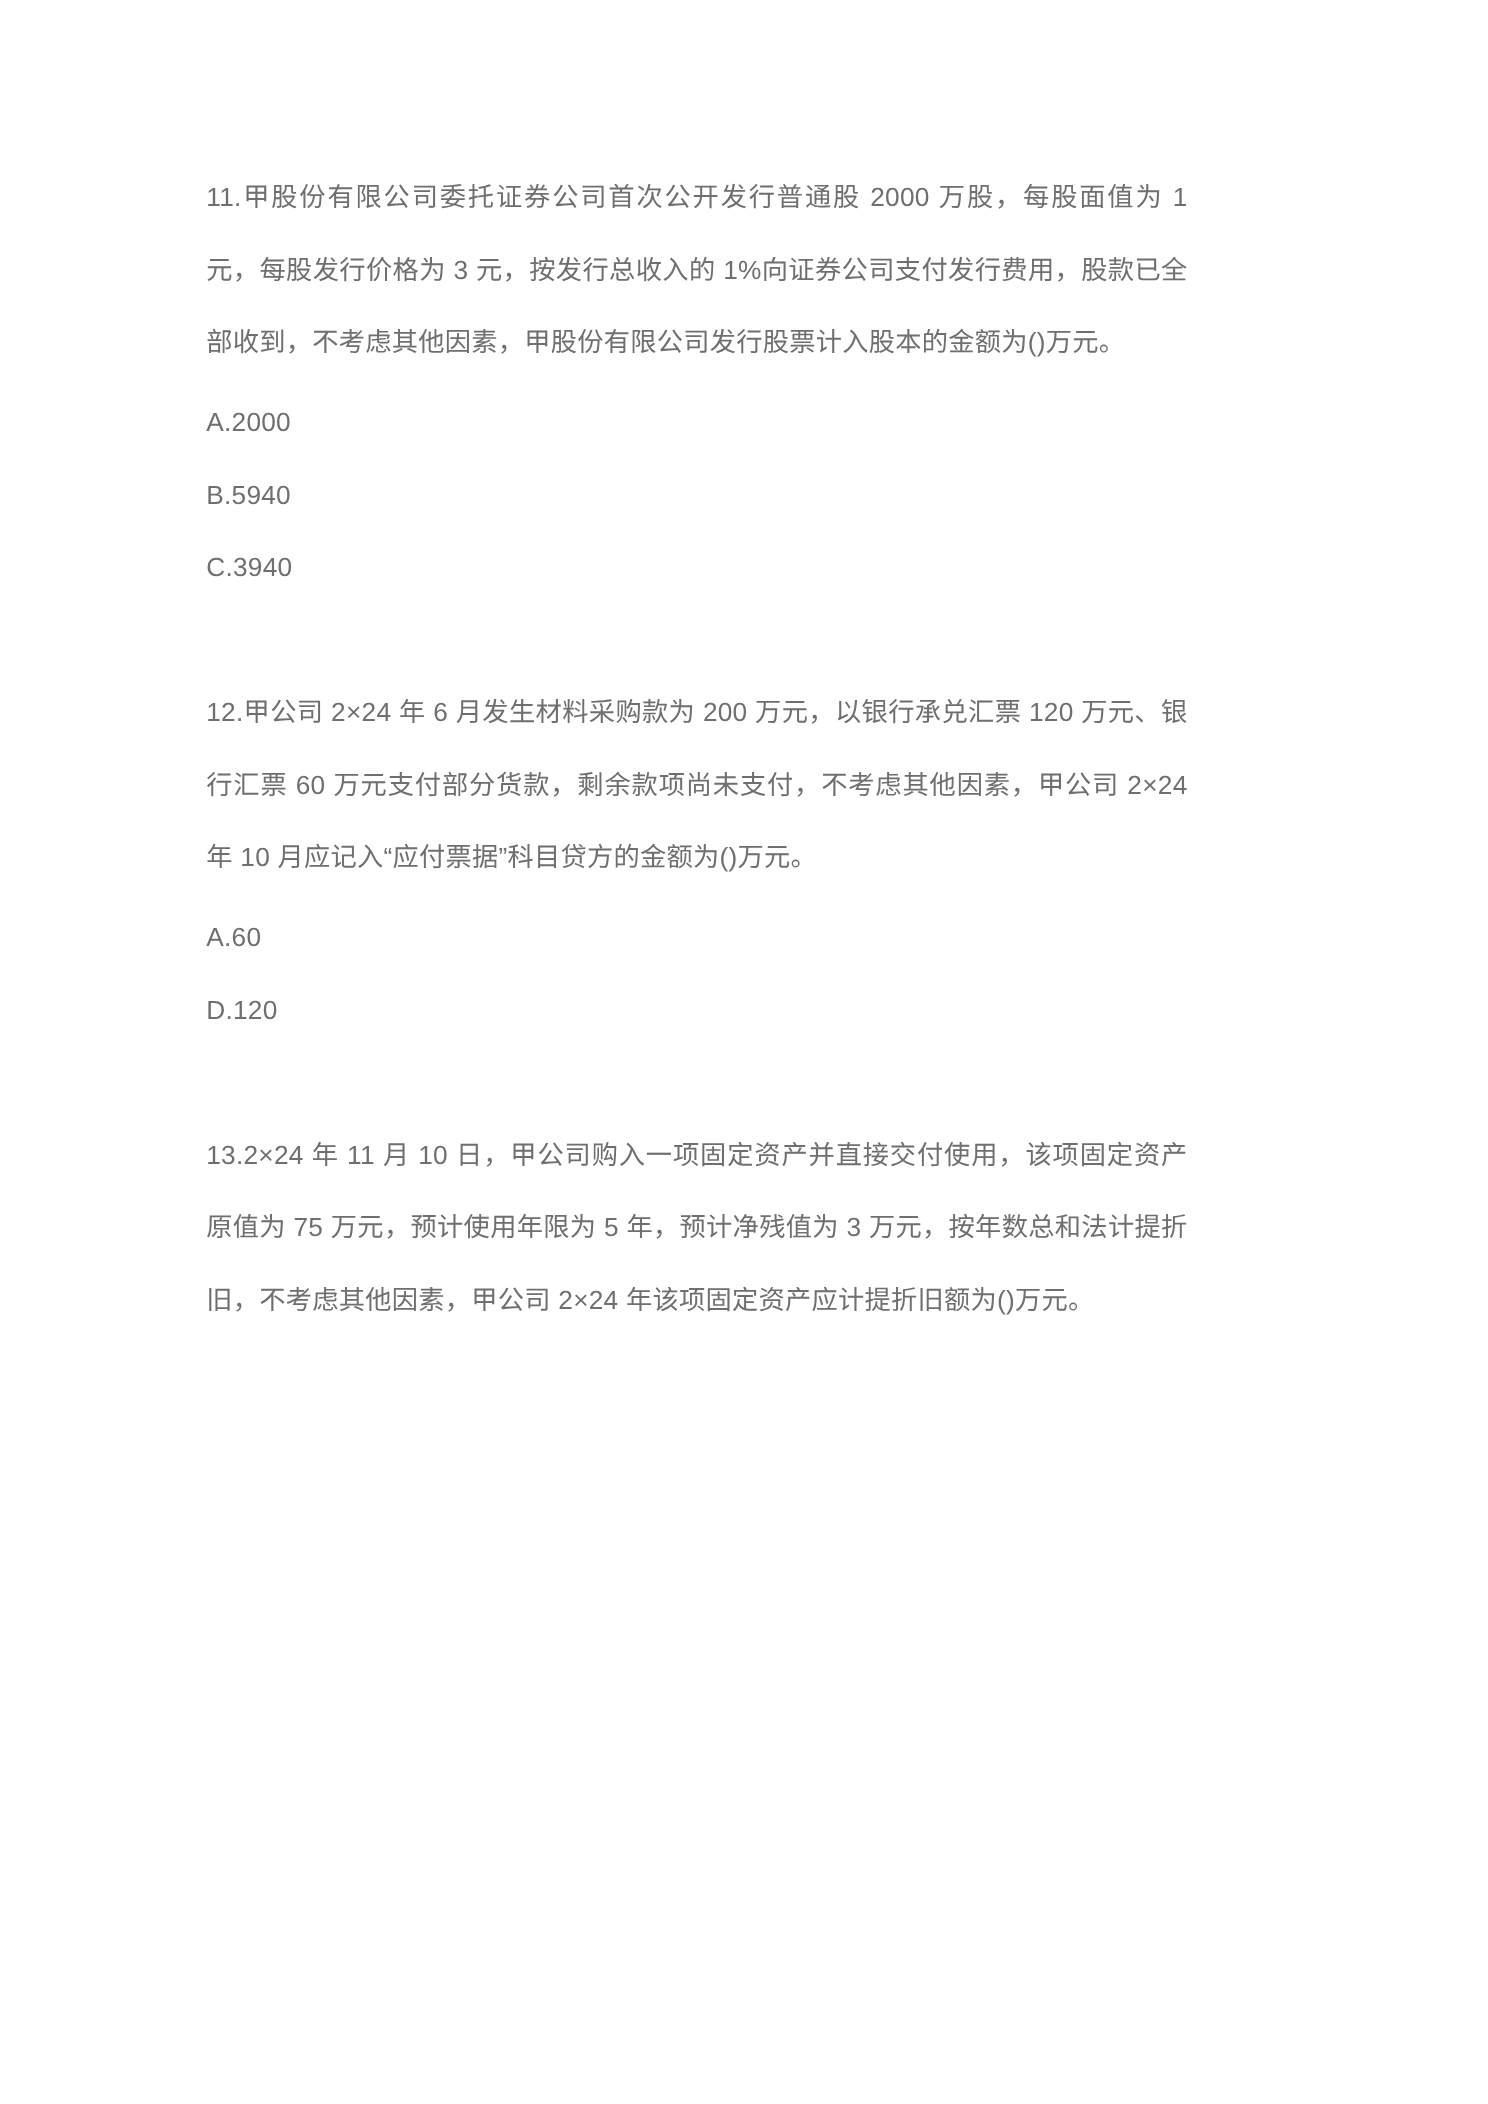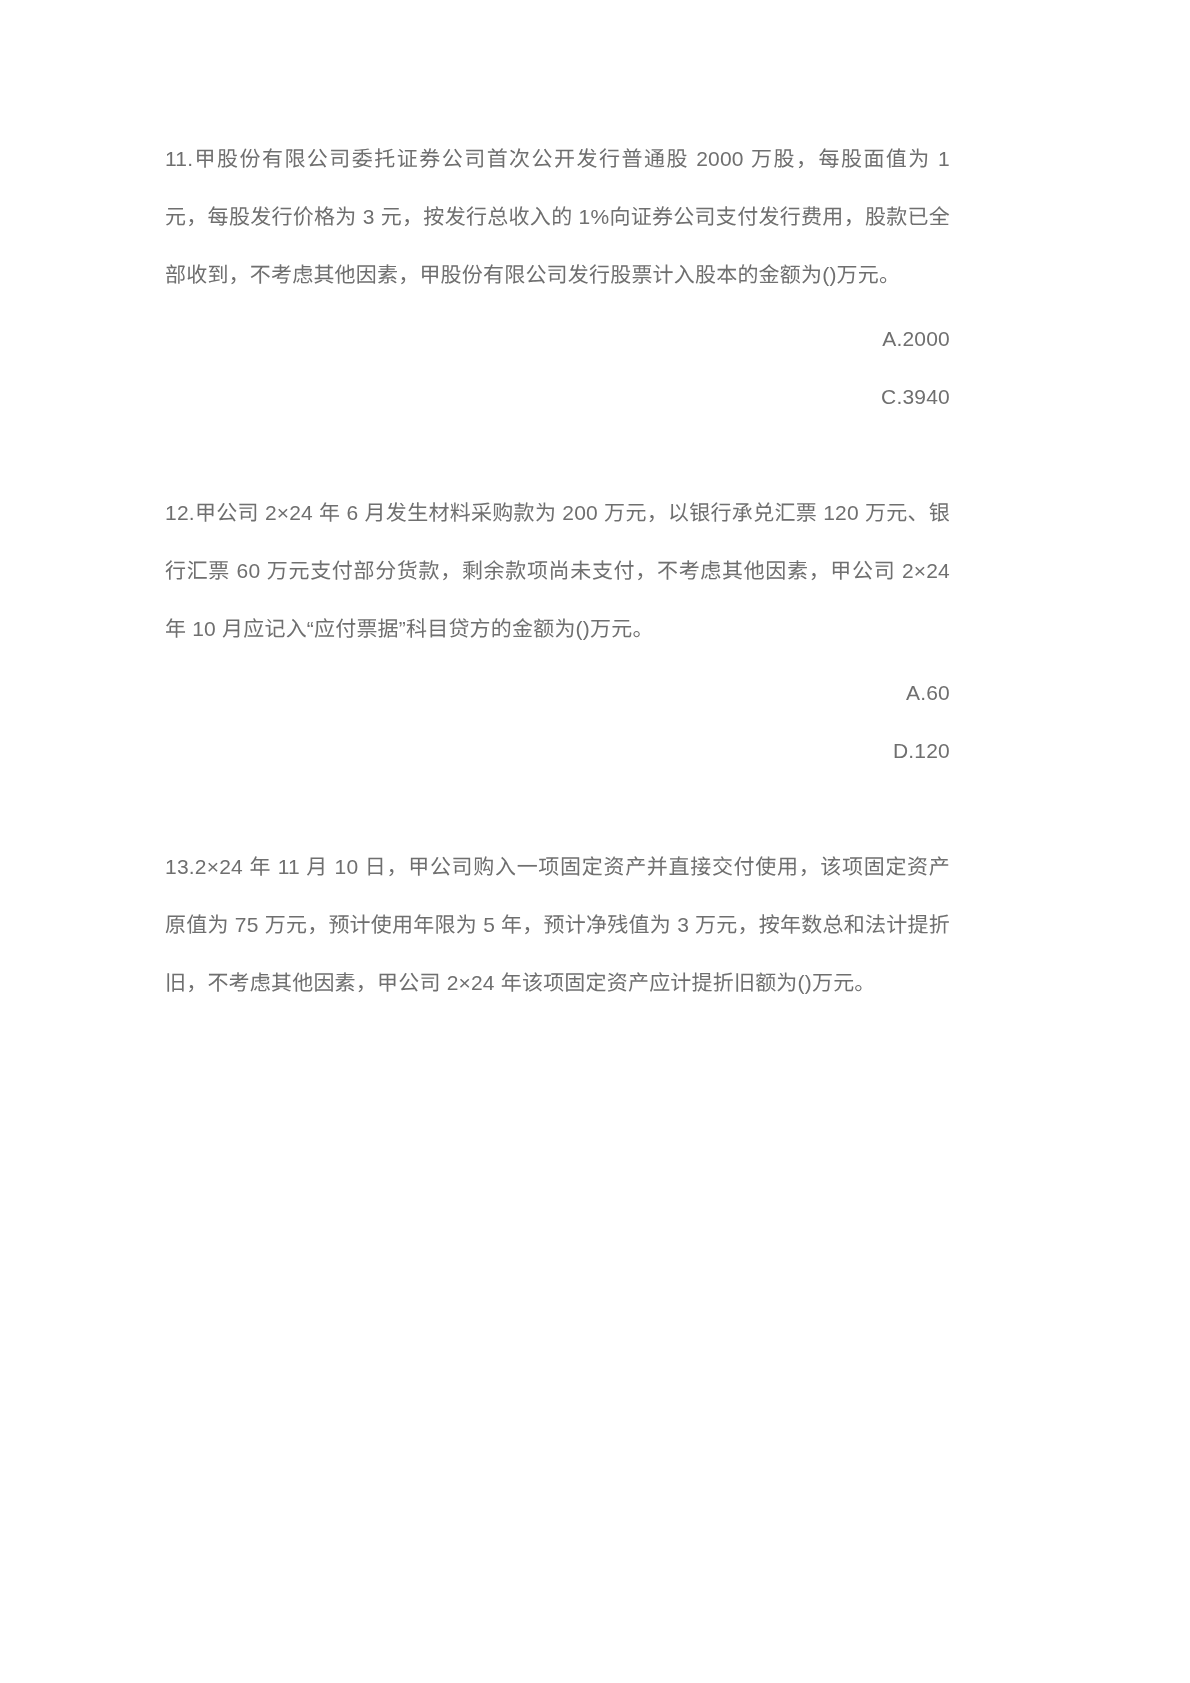"A.2000" .options { text-align: right -> none }
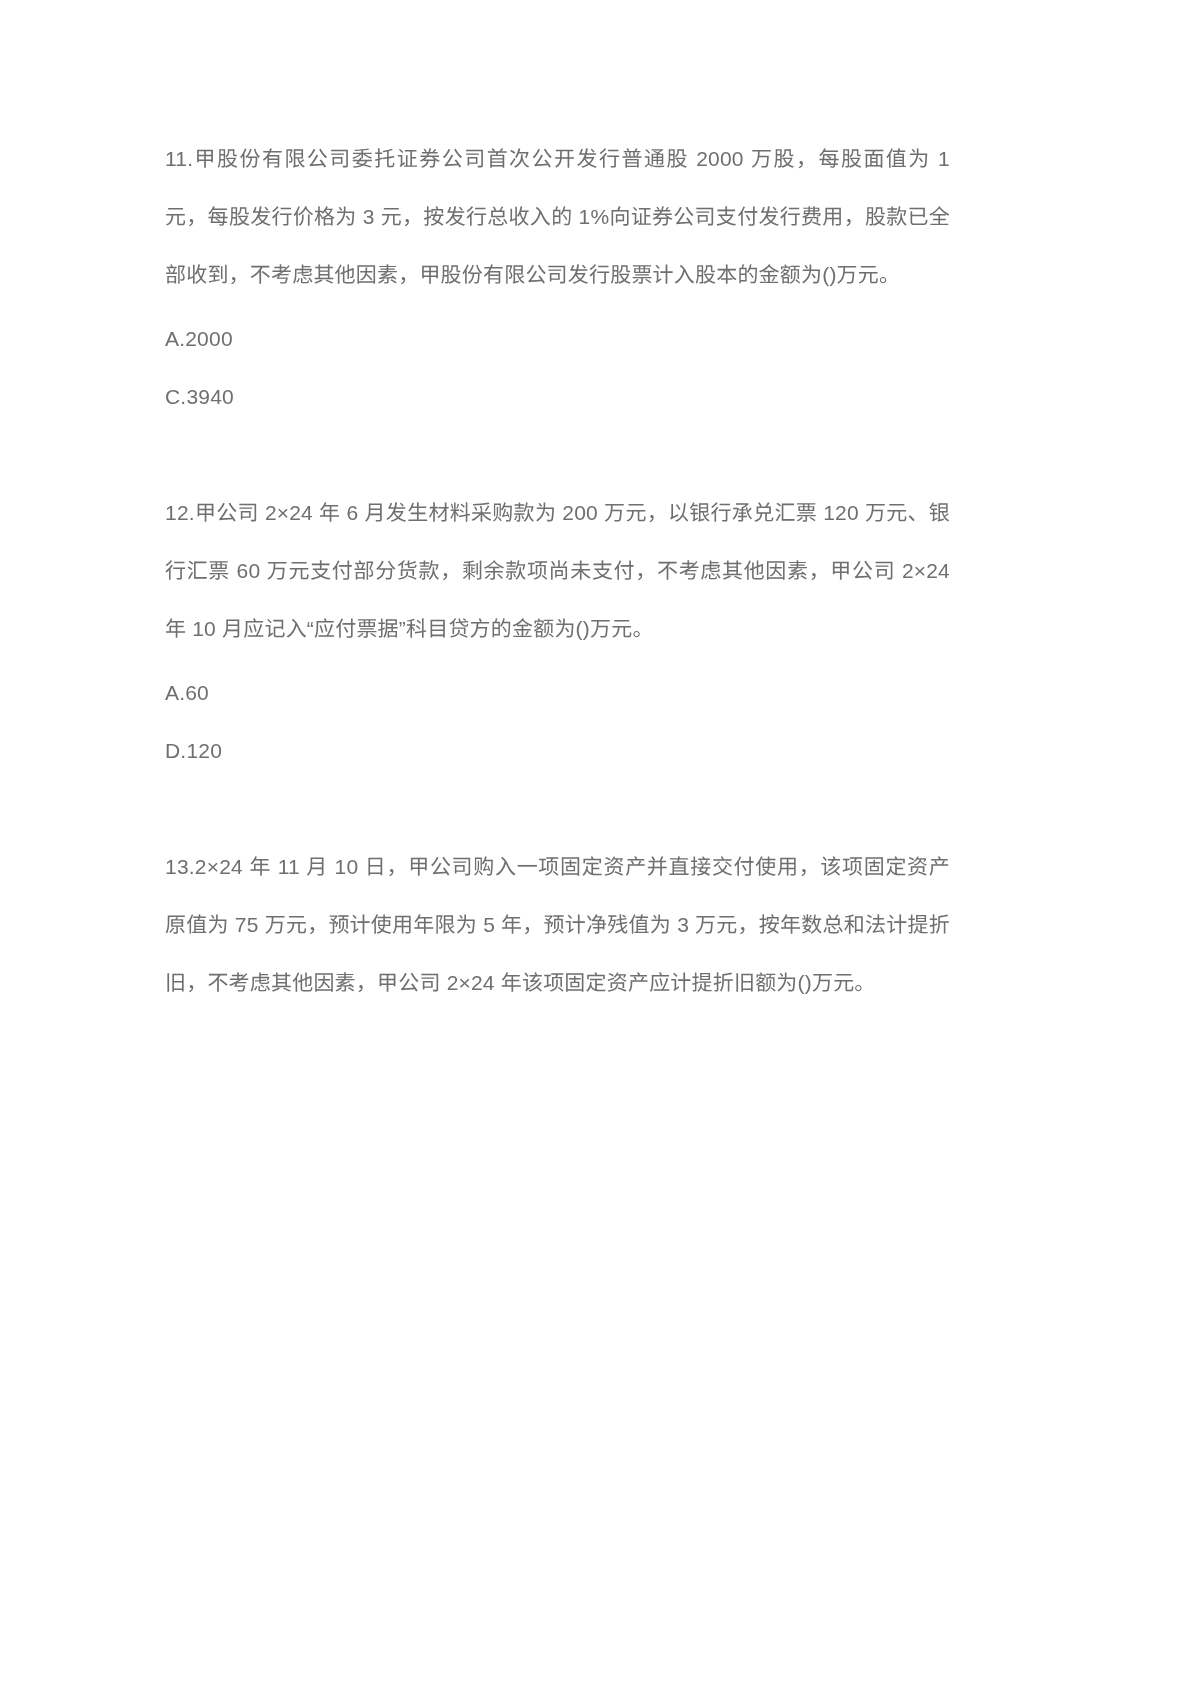"B.5940" li.option-item { html: none -> <li>B.5940</li> }
